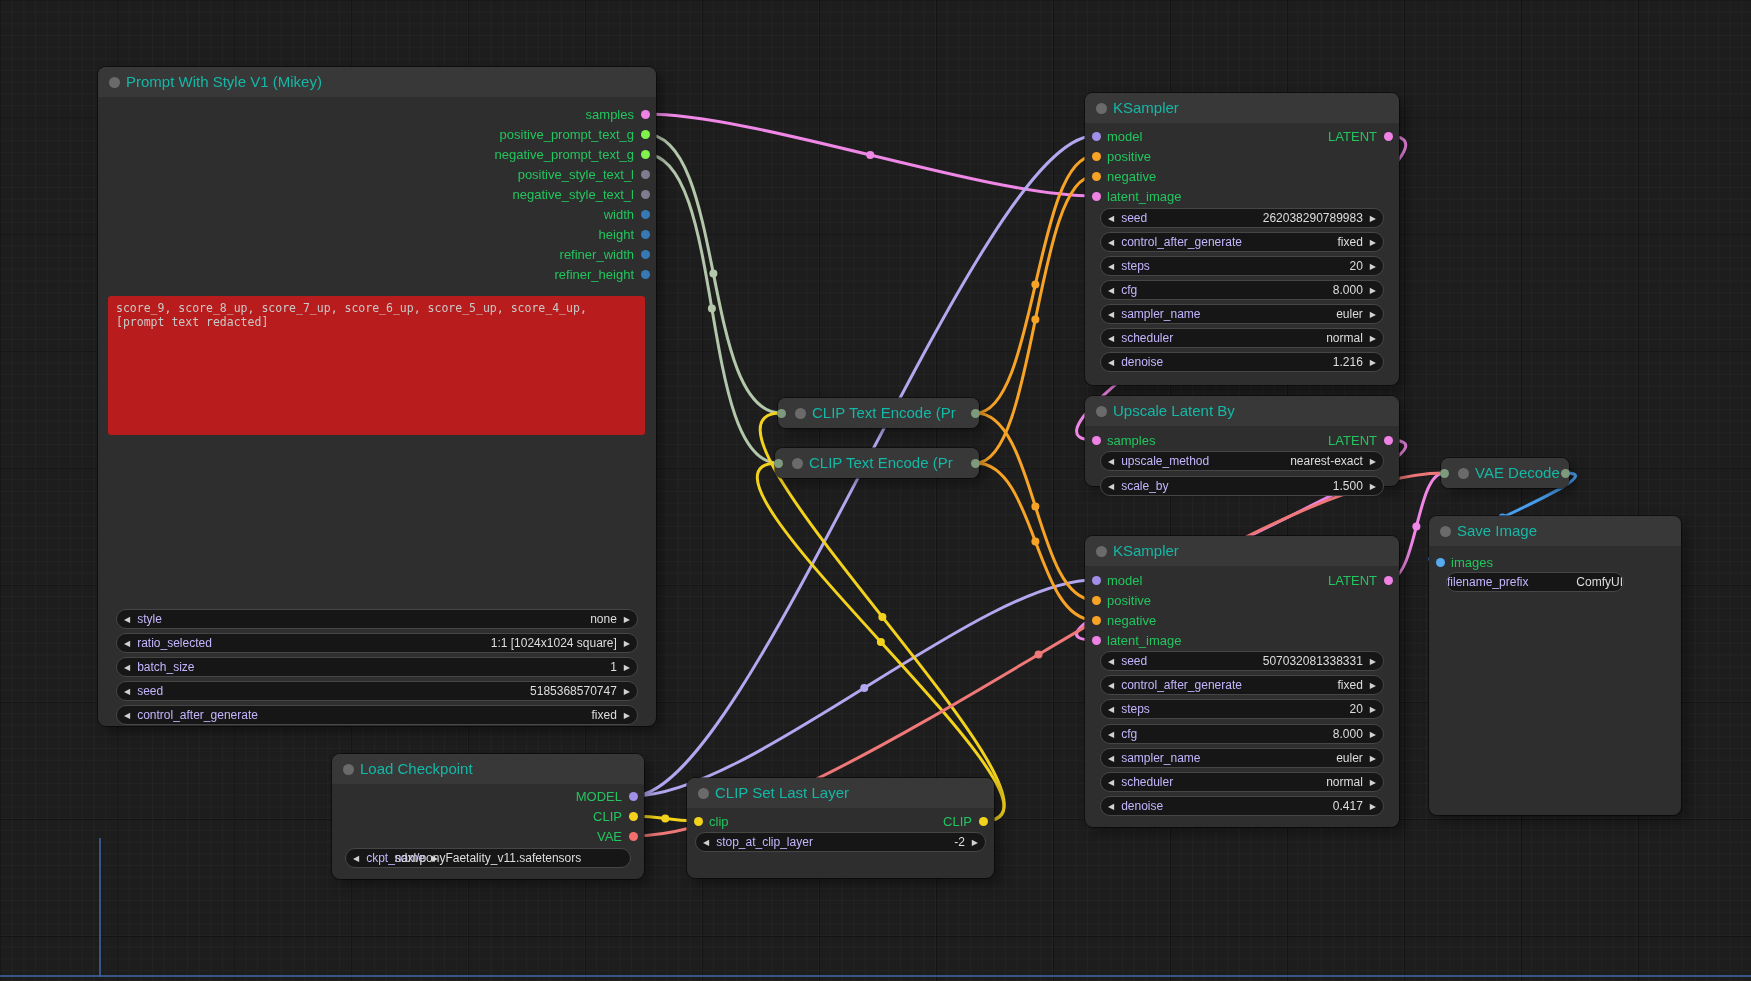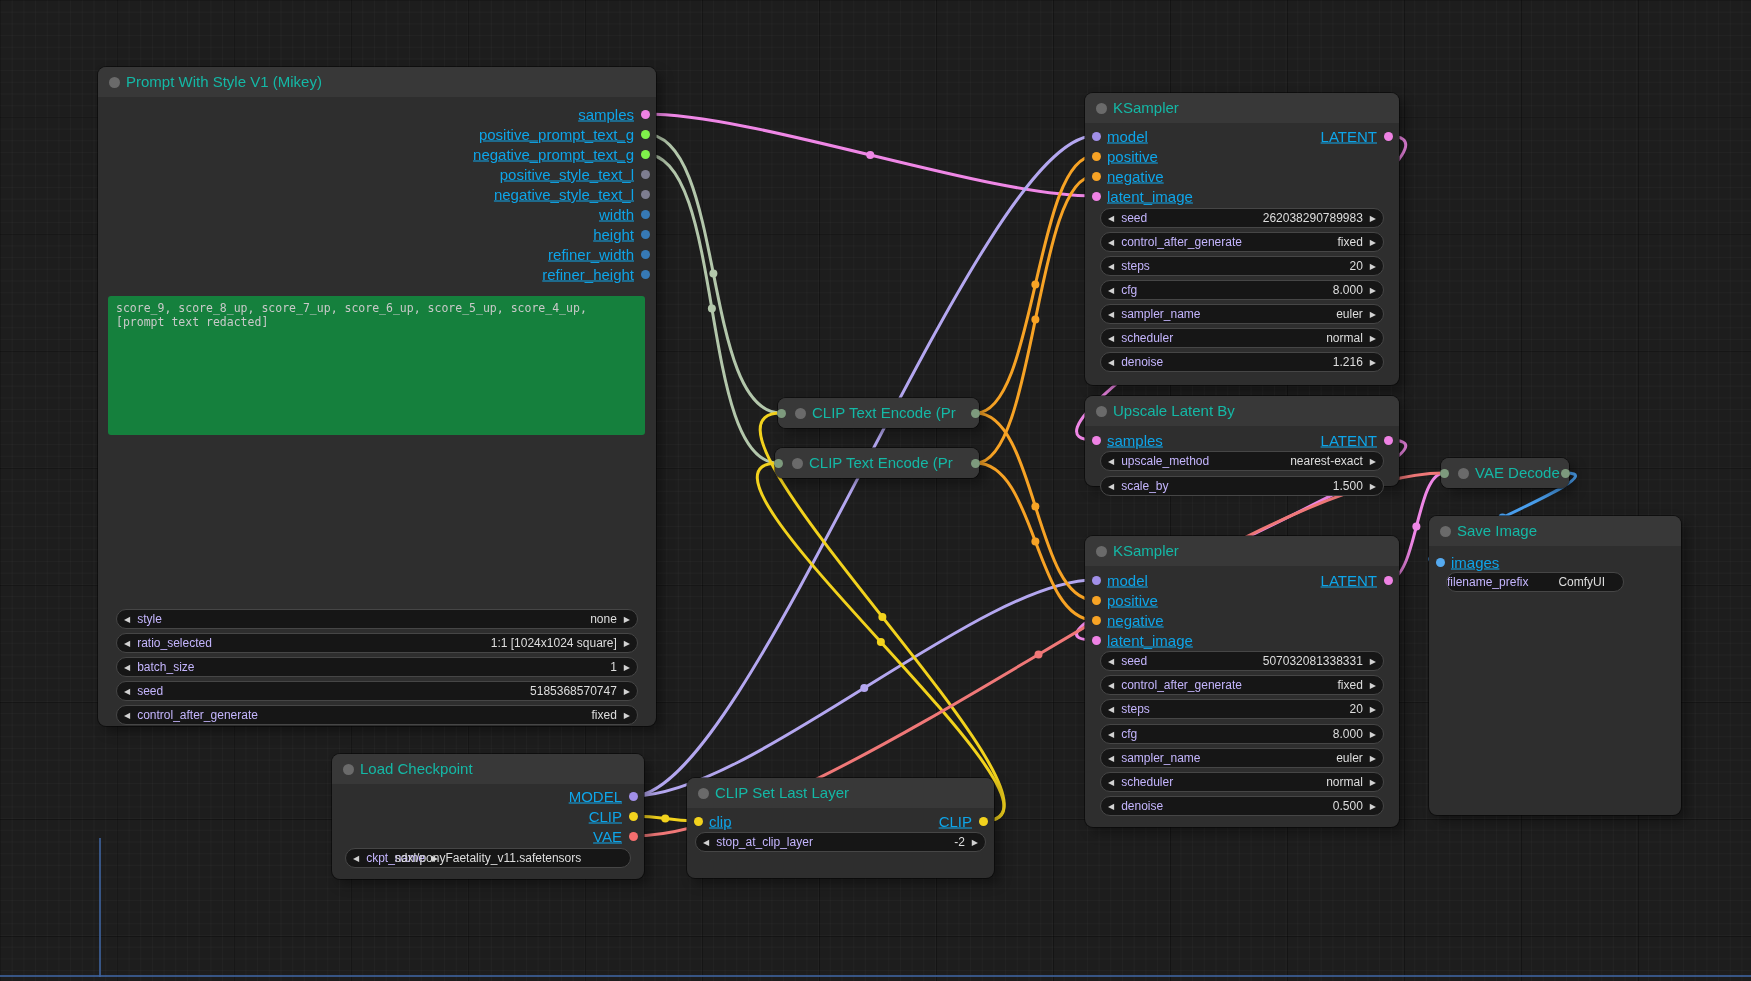"samples" .slot-label { color: #0ea5e9 -> #22c55e; font-size: 15px -> 13px; text-decoration: underline -> none }
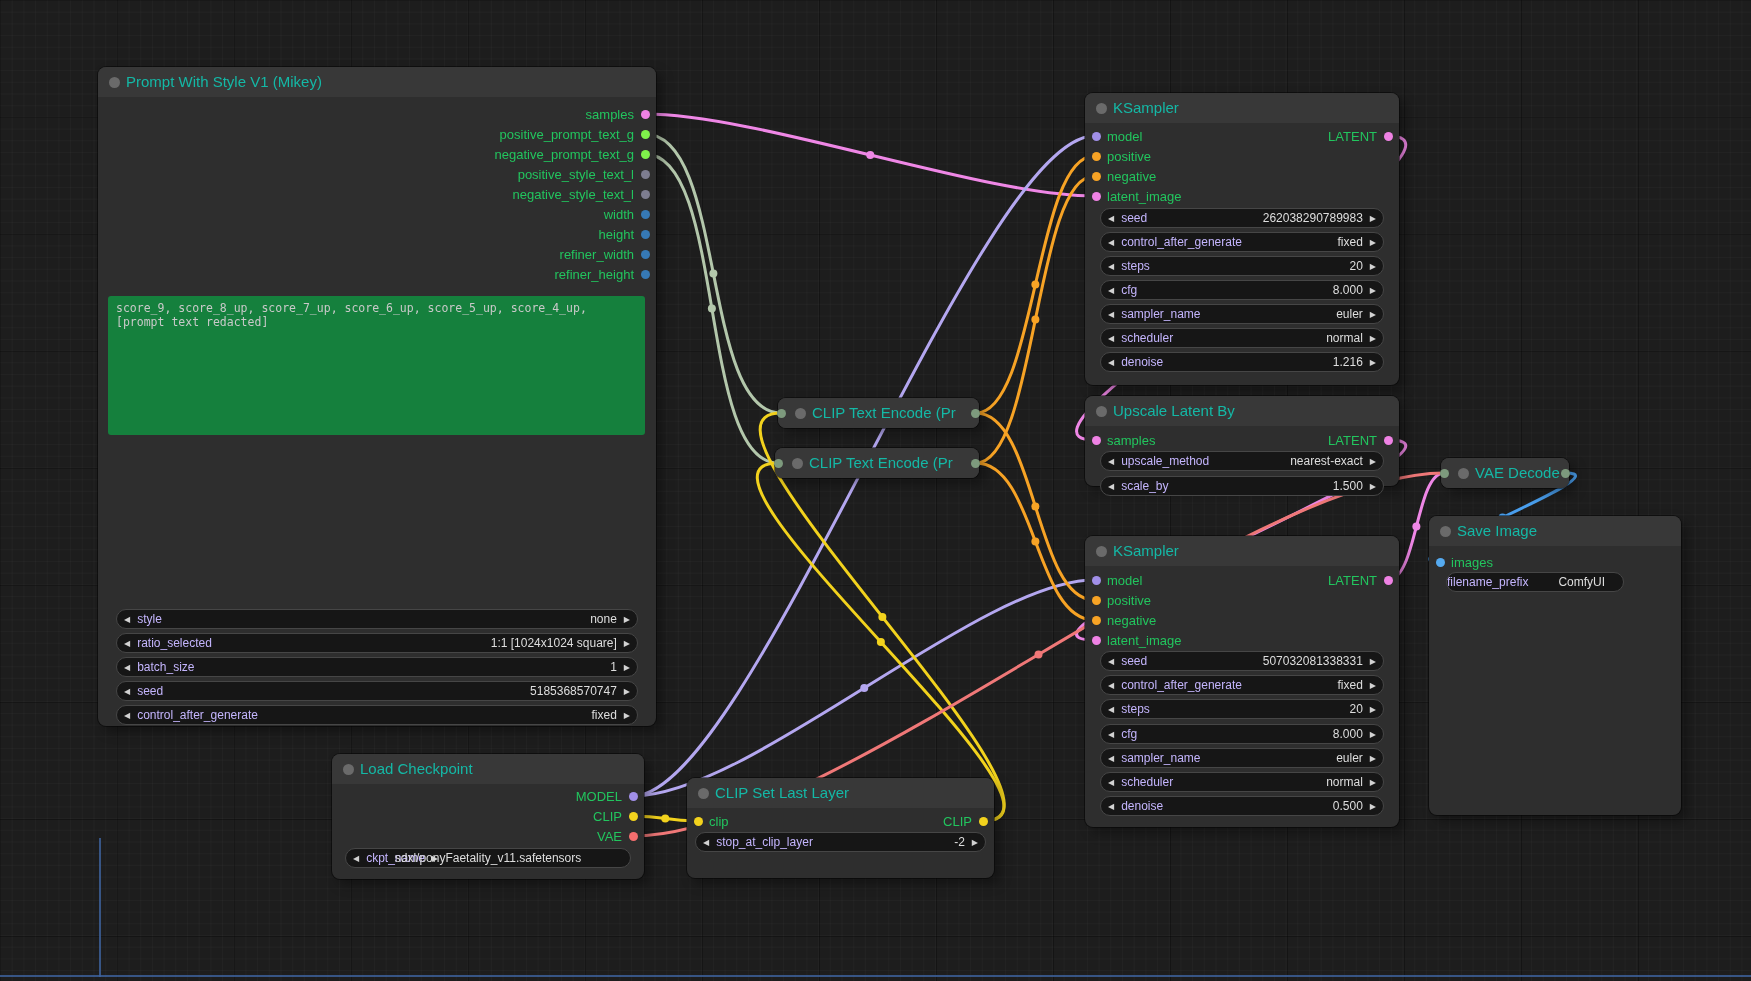"score_9, score_8_up, score_7_up," .textbox { background: #15803d -> #b91c1c }
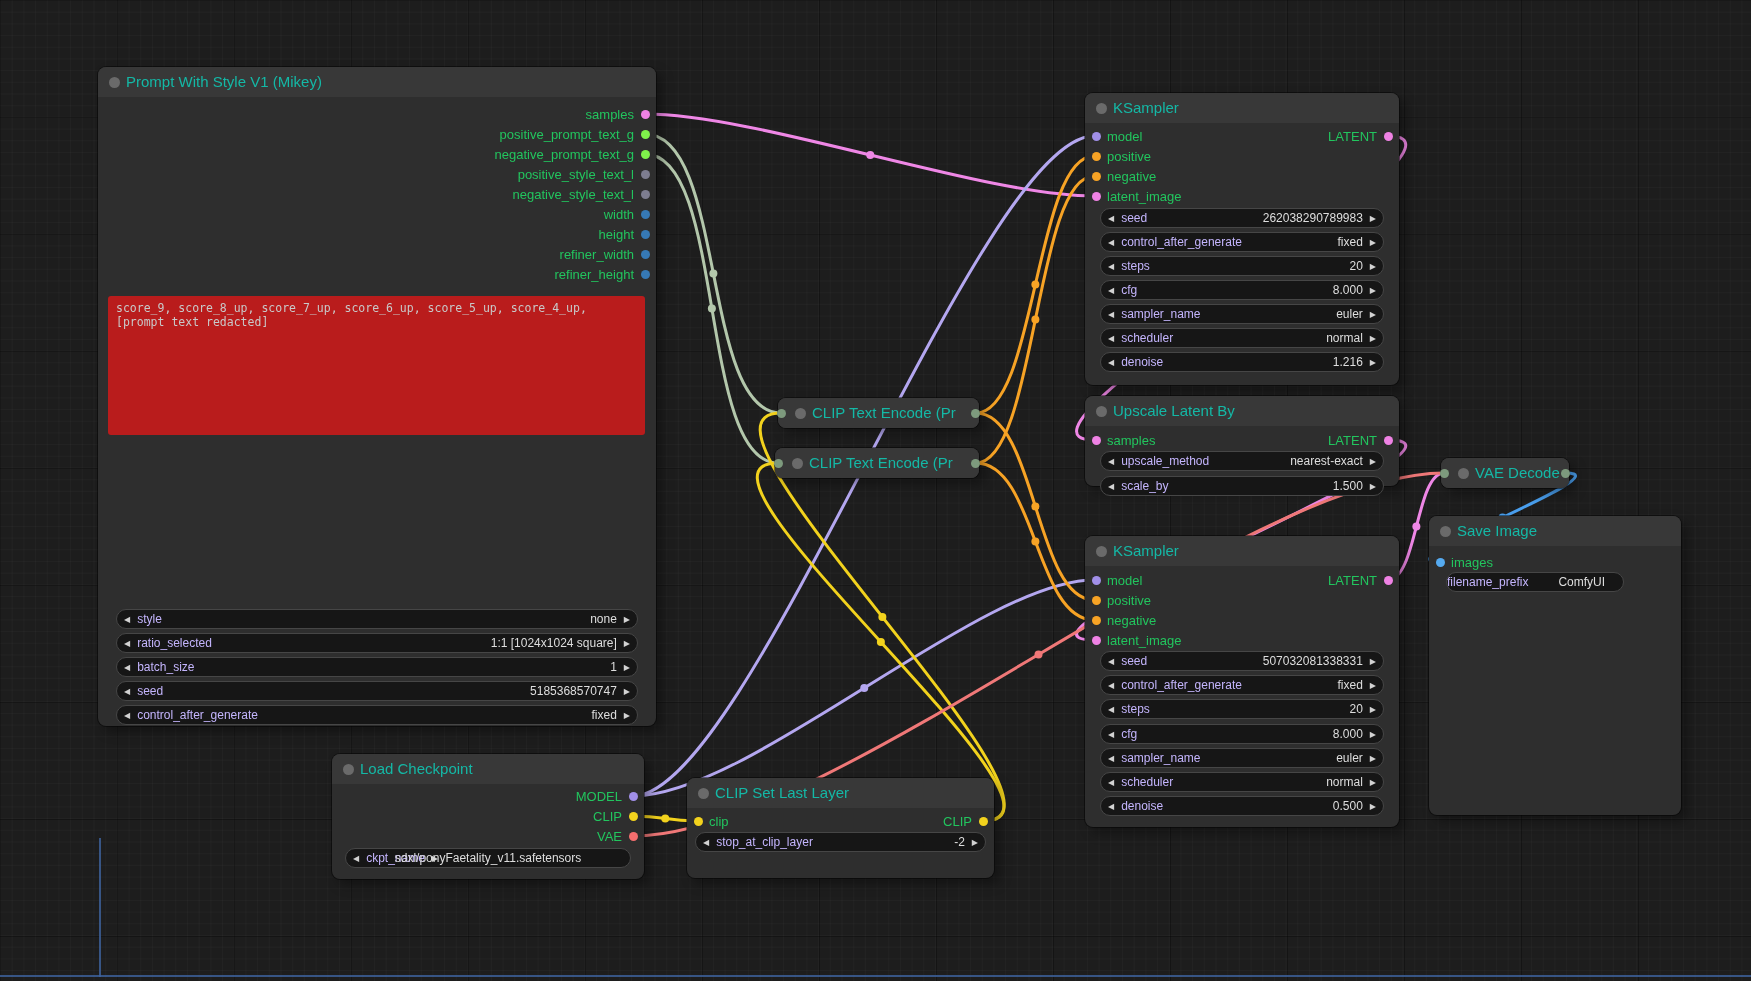"filename_prefix" .widget.text { justify-content: flex-start -> space-between }
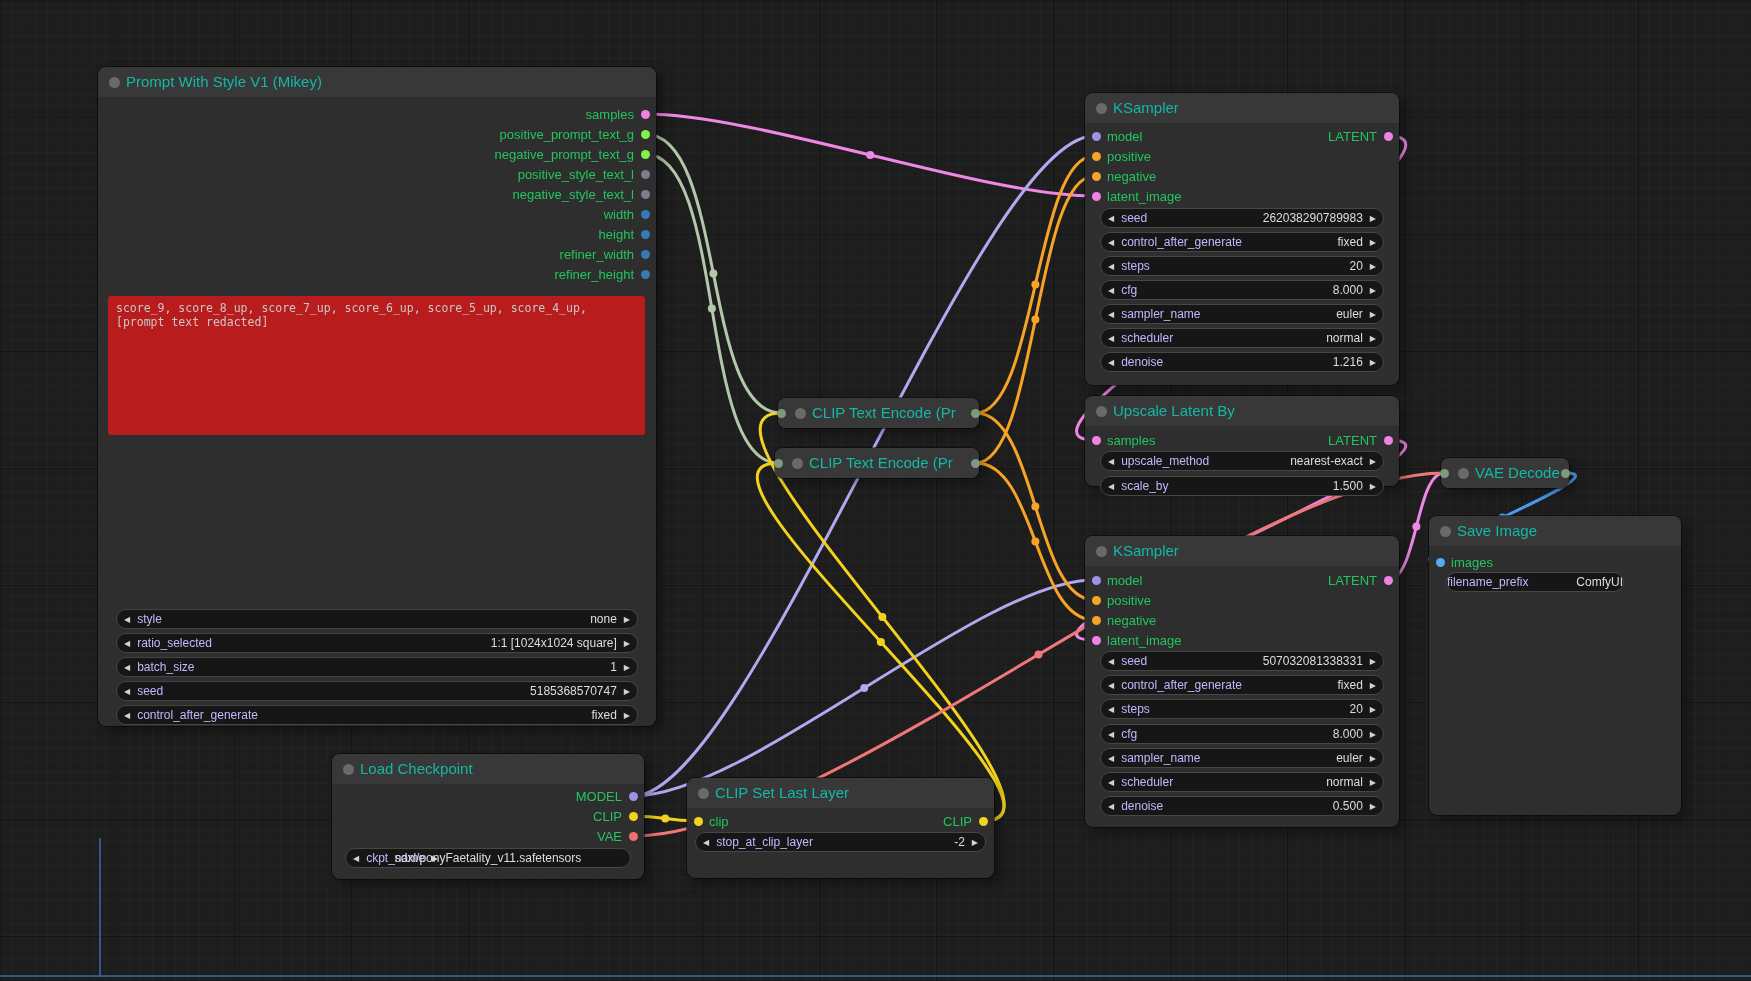"0.500" span.w-value { text: 0.500 -> 0.417 }
